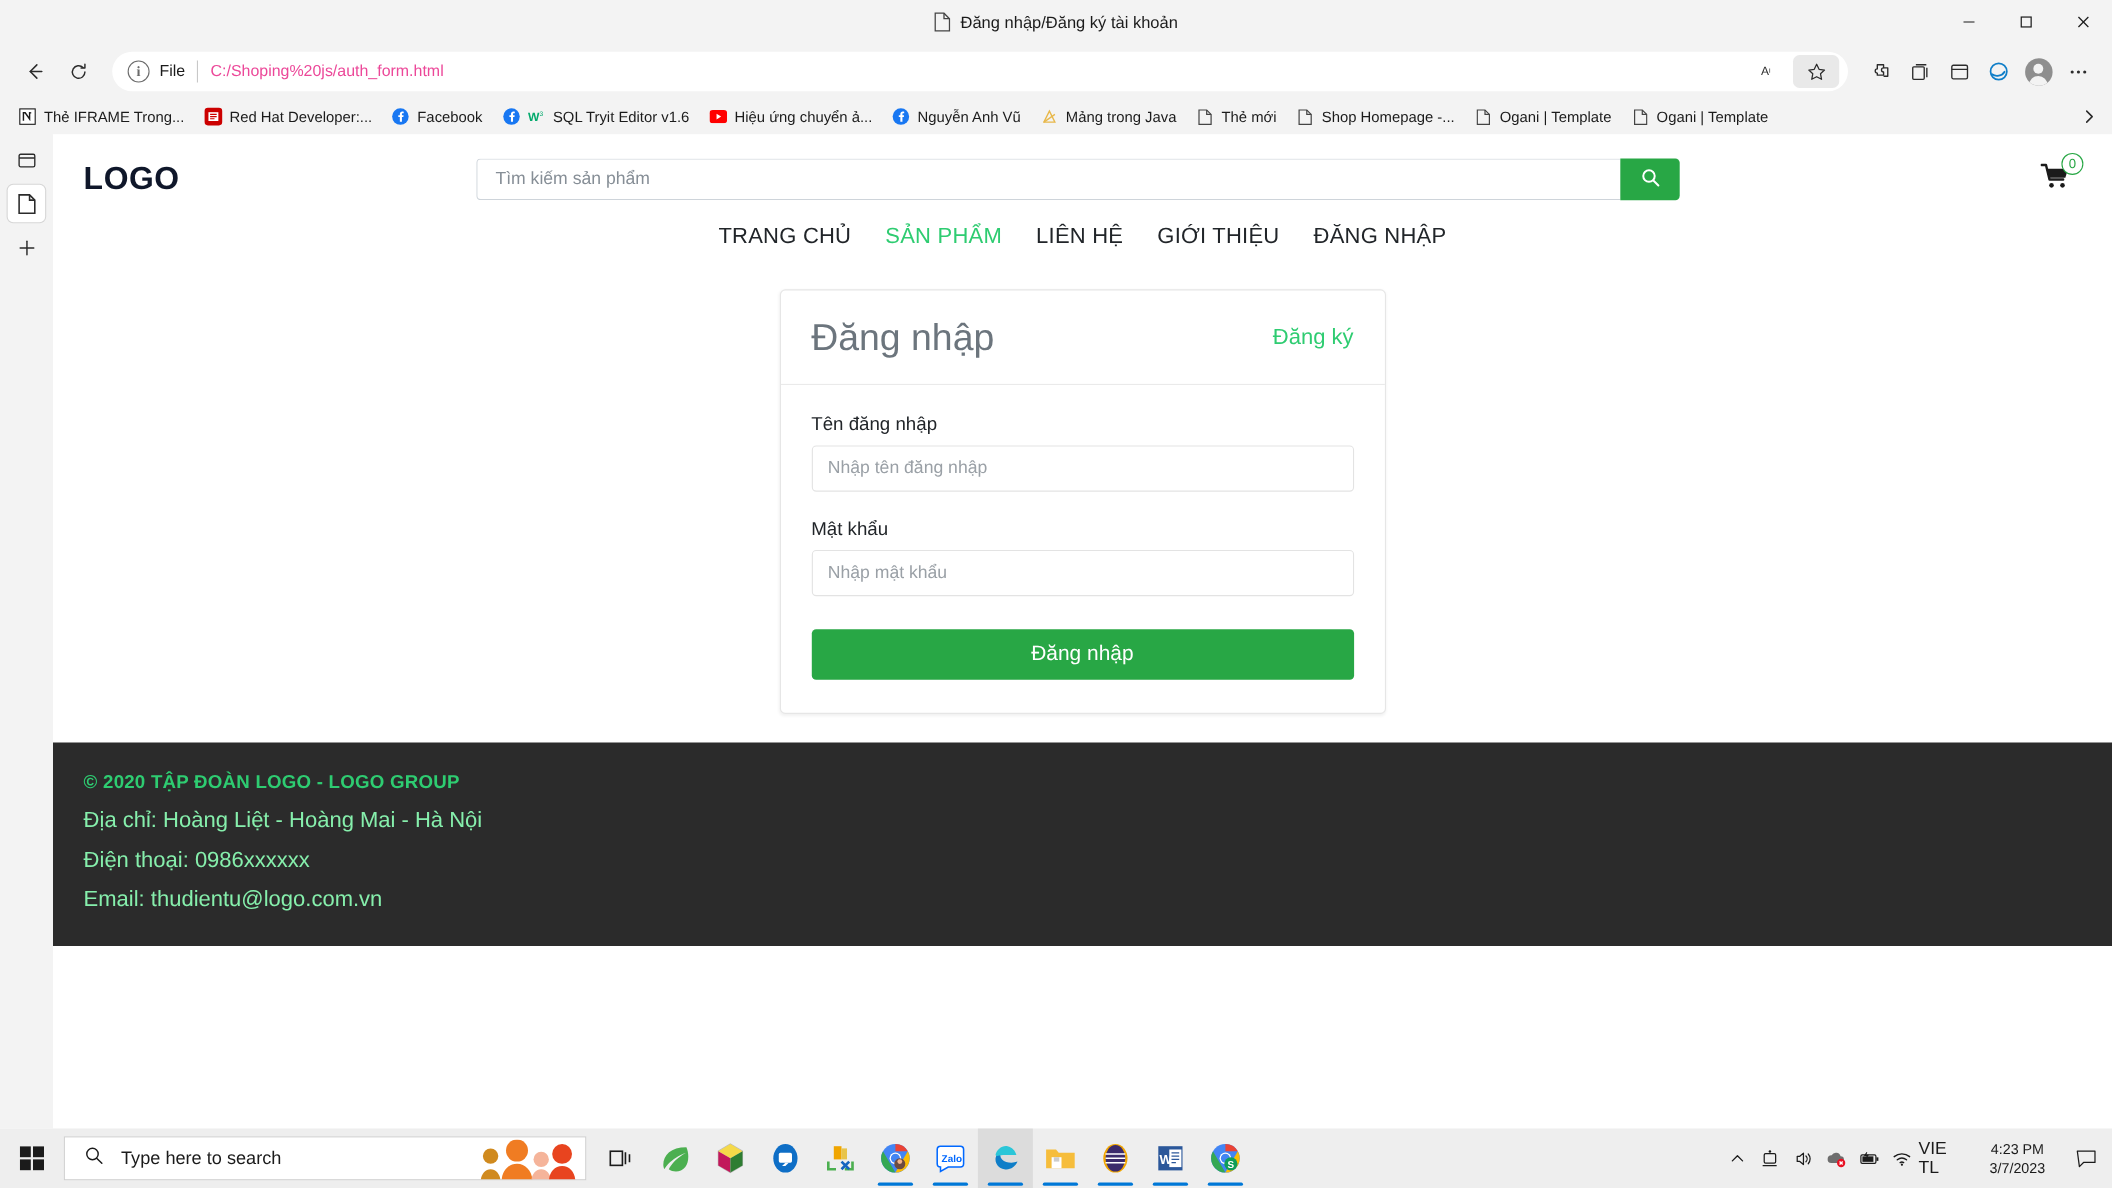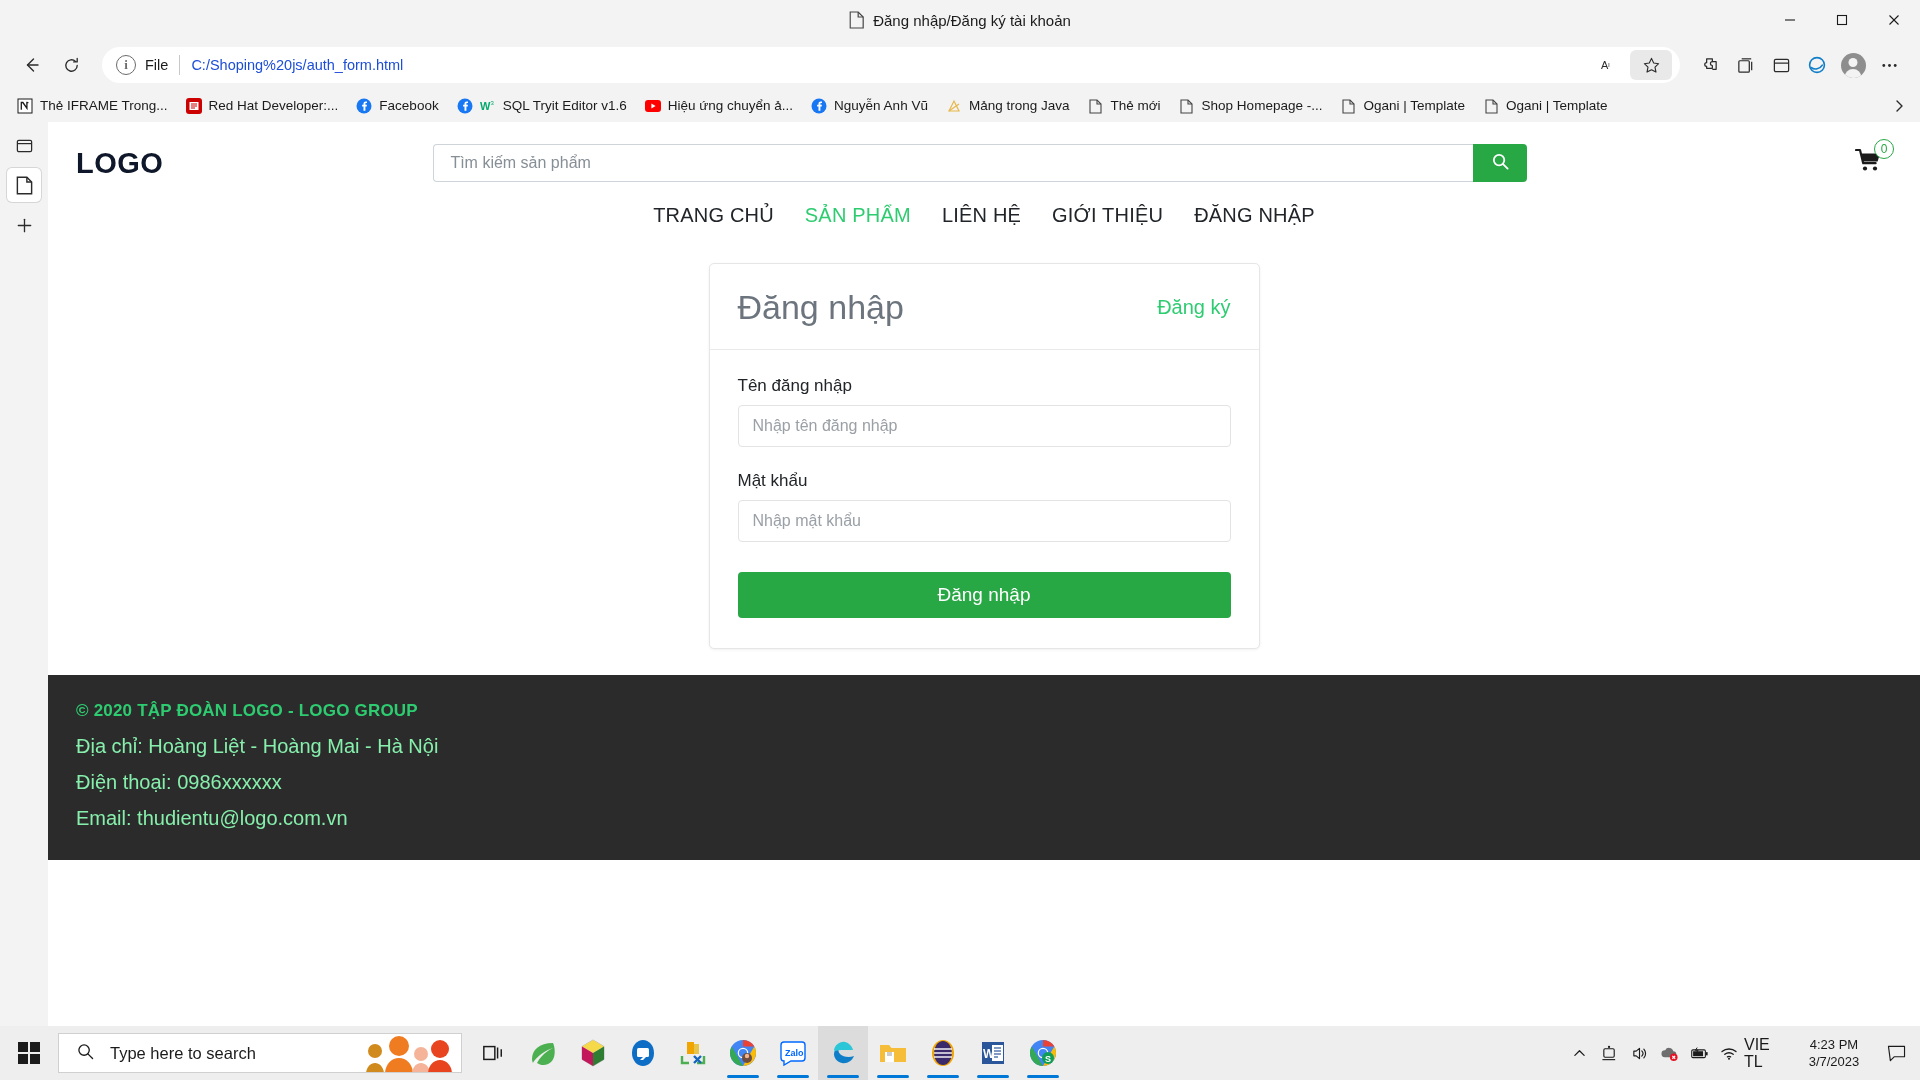"C:/Shoping%20js/auth_form.html" .omni-url { color: #1d4ed8 -> #ec4899 }
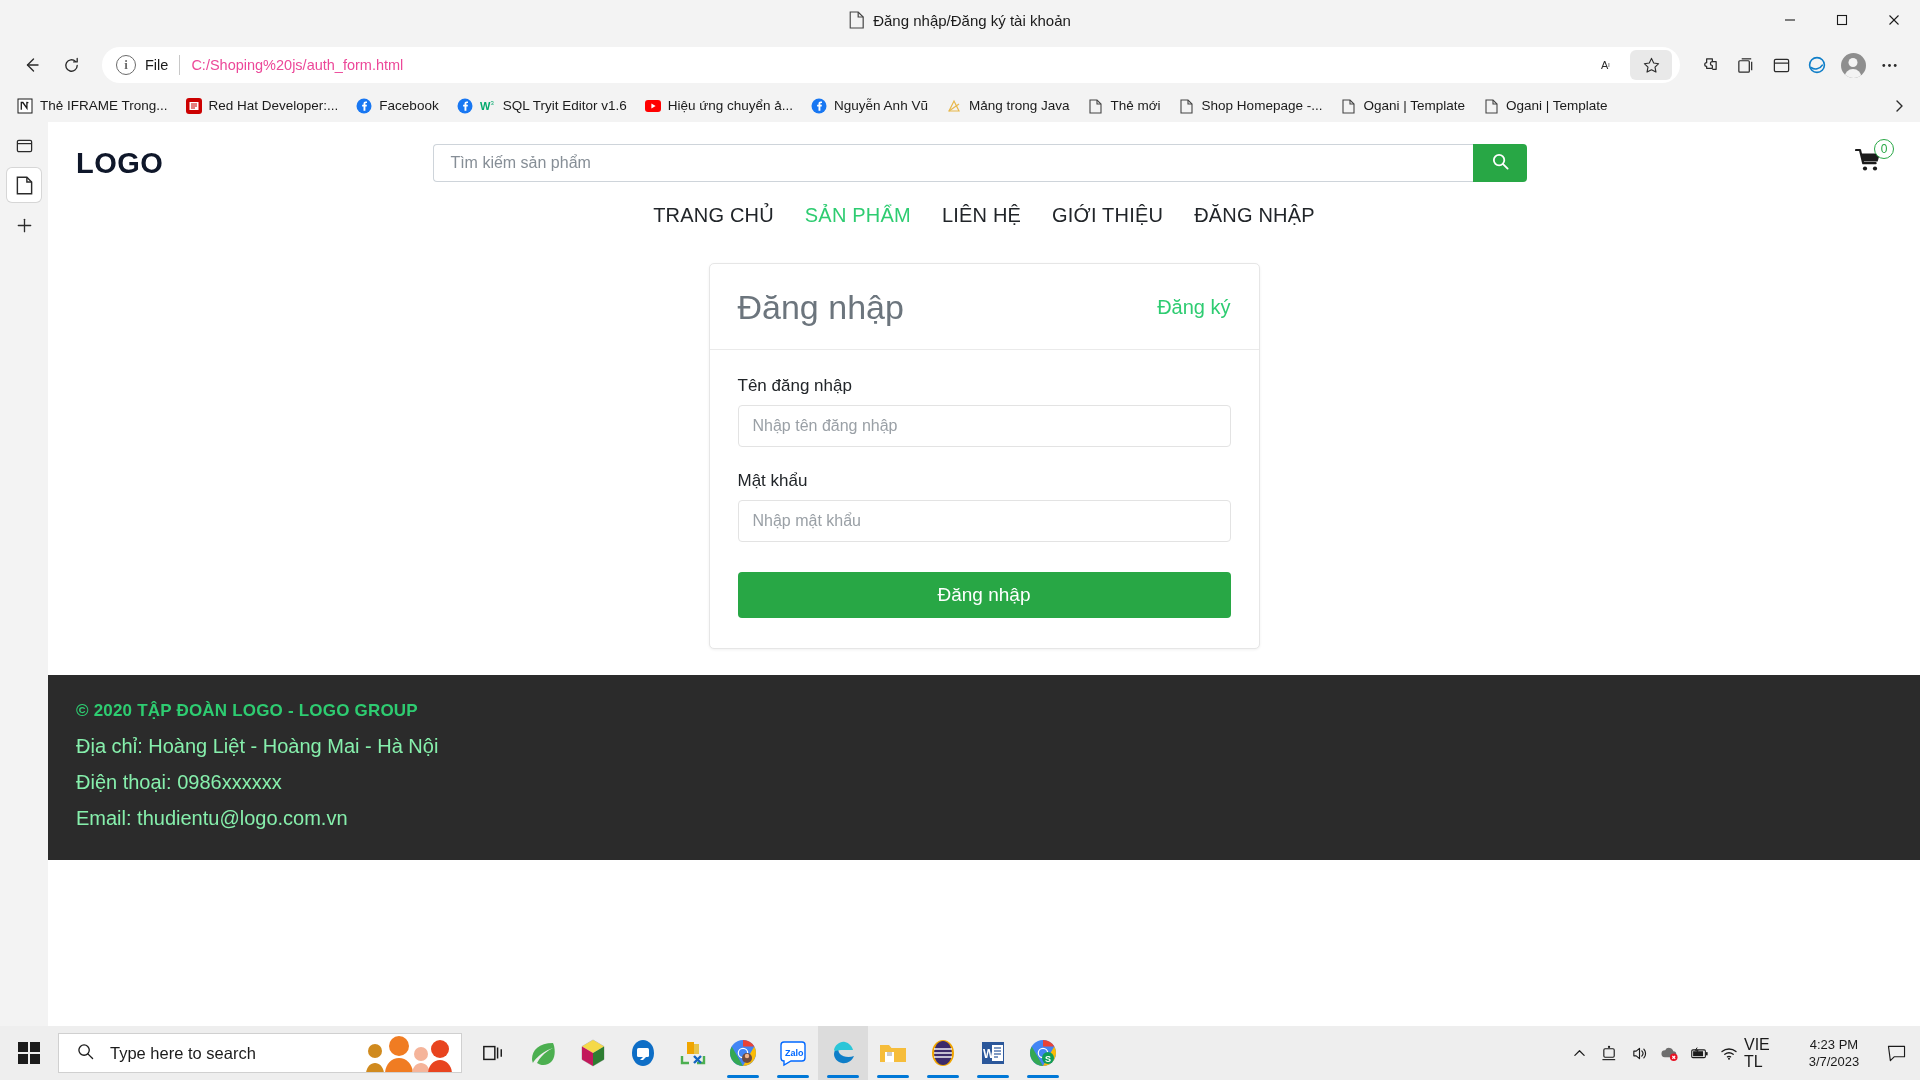"Thẻ IFRAME Trong..." .bm { align-items: flex-start -> center }
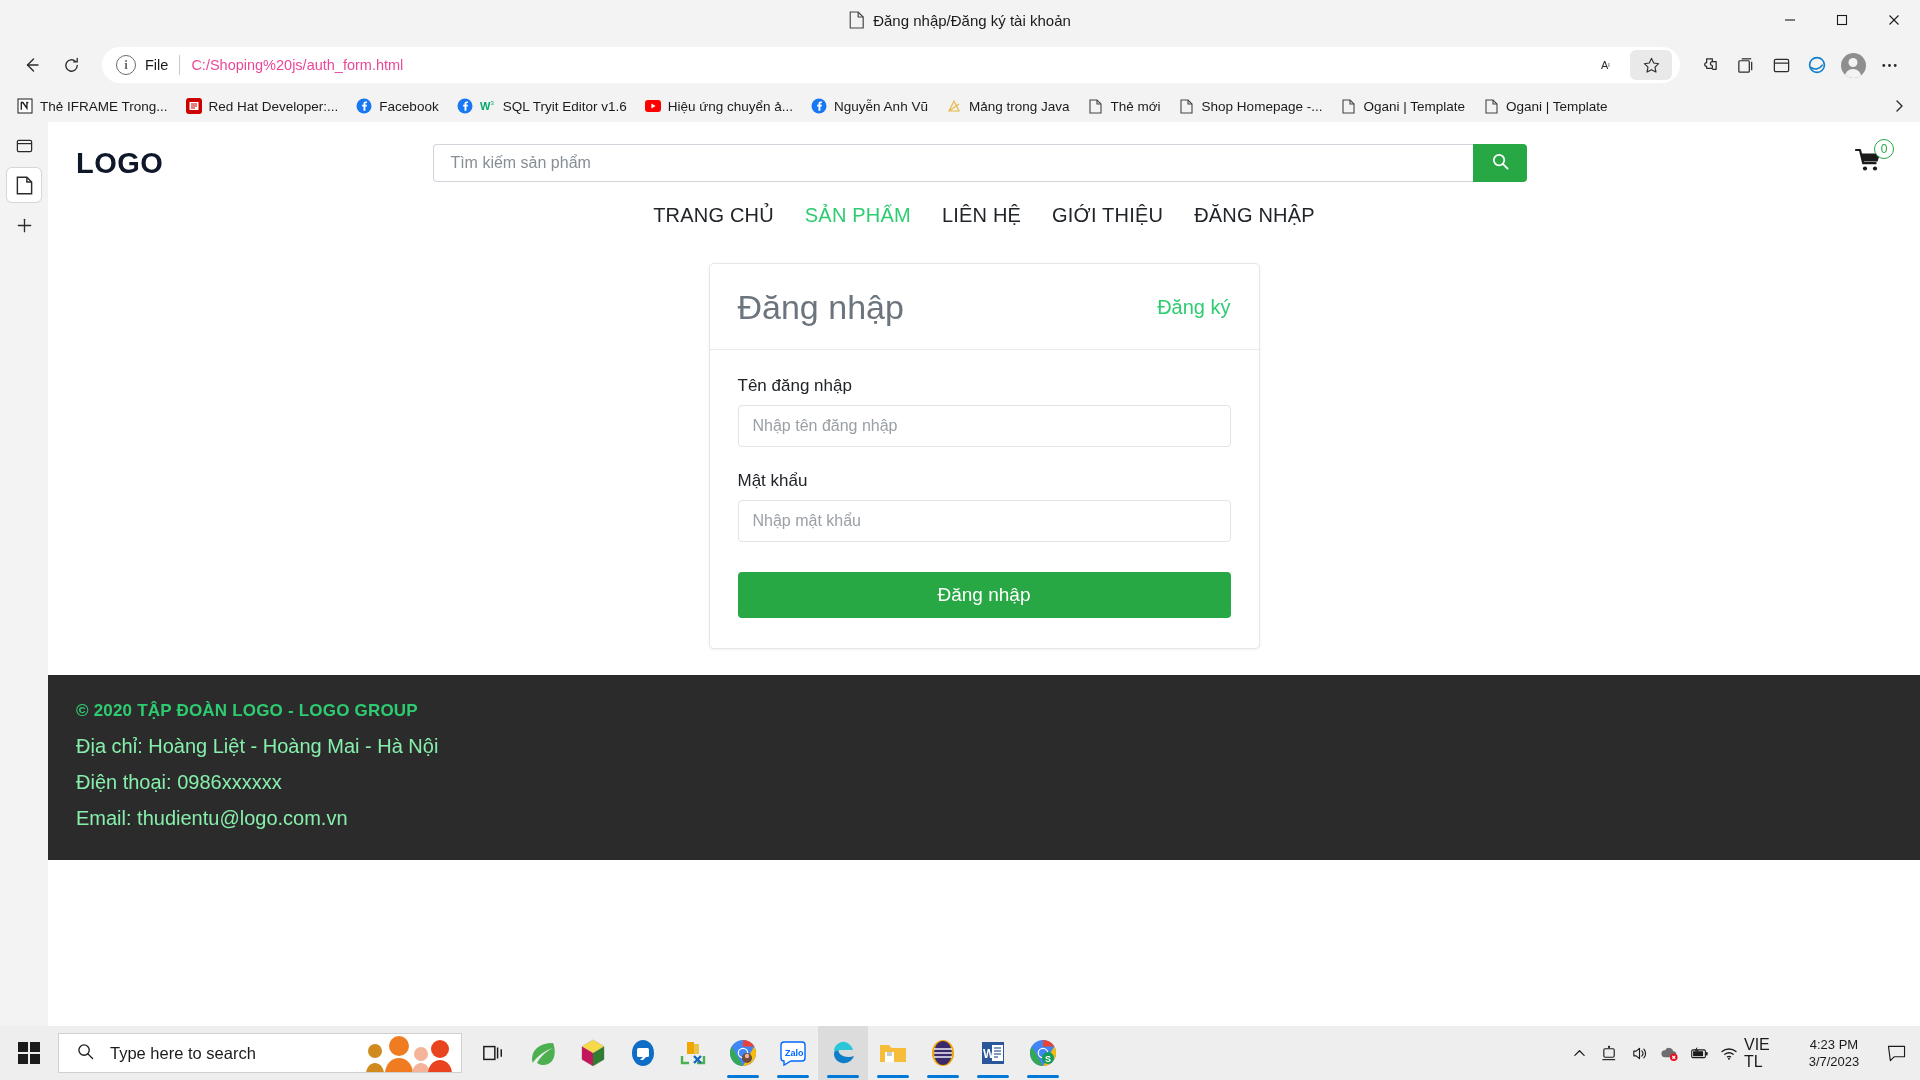"Type here to search" .tb-search { width: 404px -> 475px }
